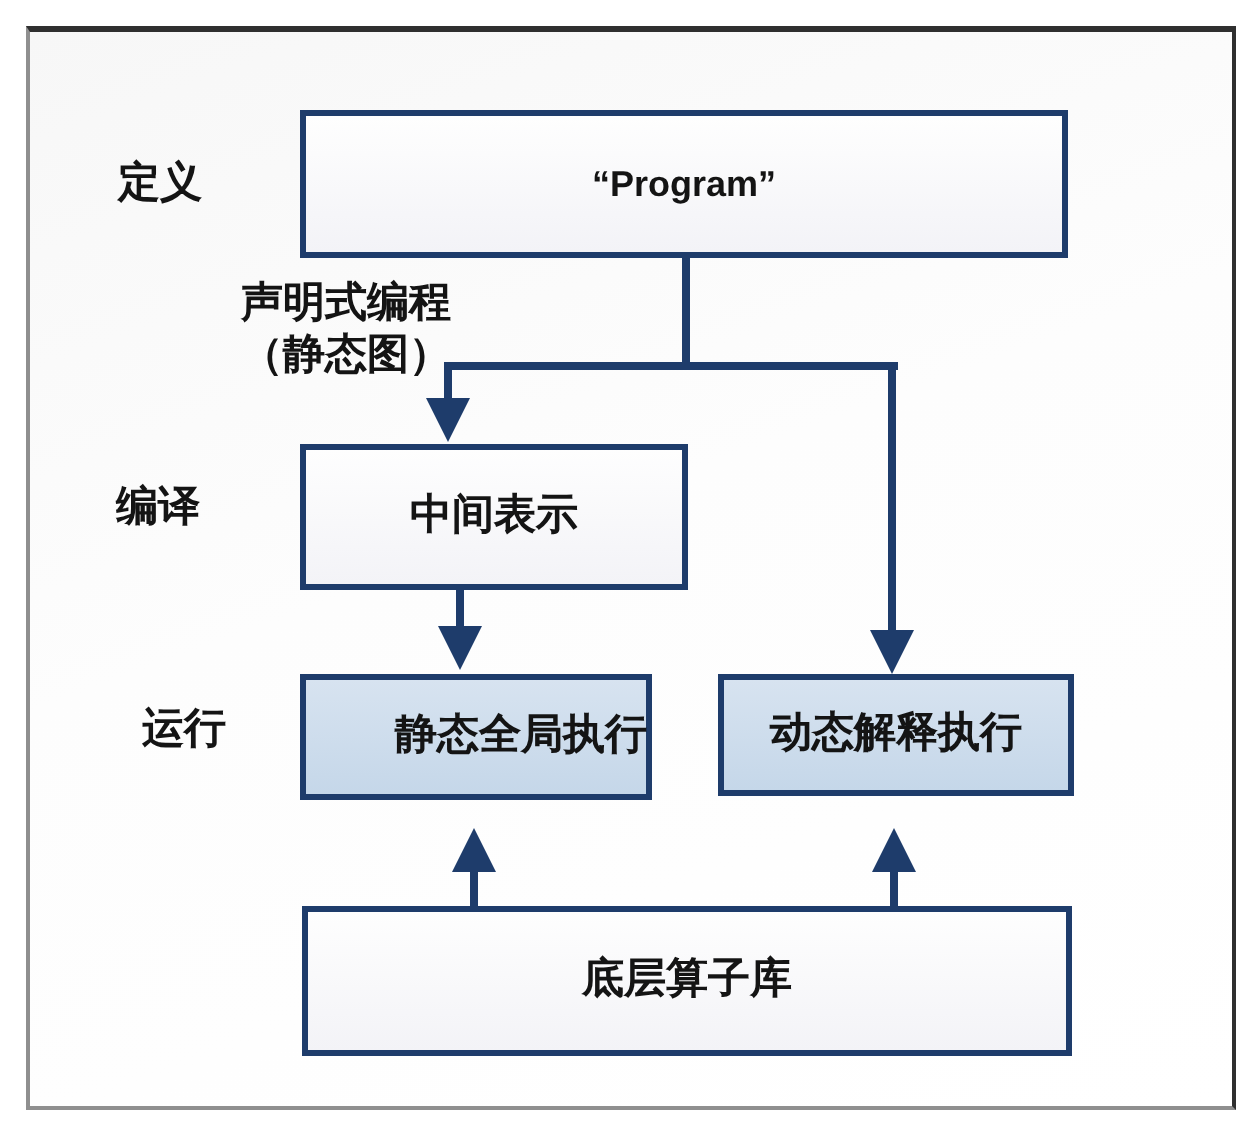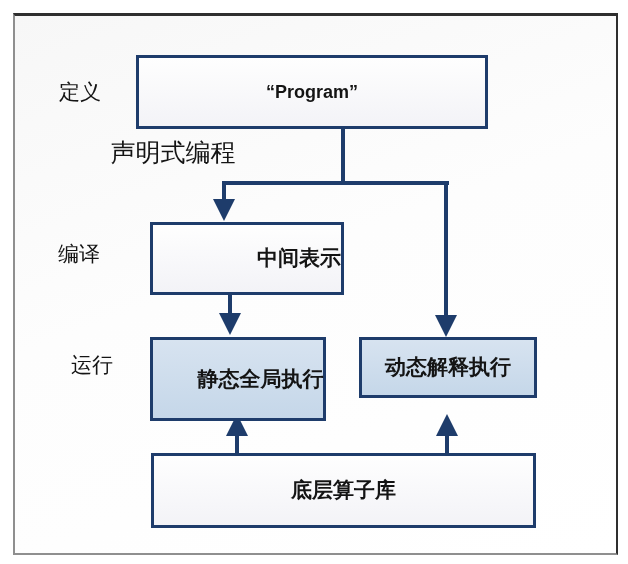"定义" .row-label { font-weight: 400 -> 700 }
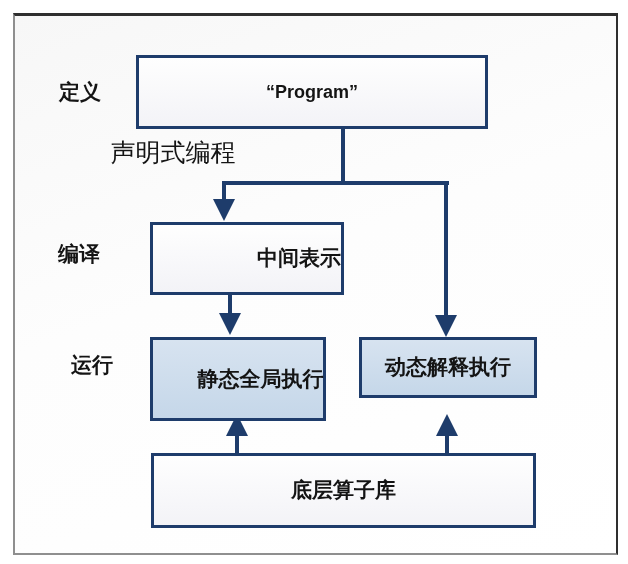"“Program”" #node-program { left: 136px -> 150px; width: 352px -> 384px }
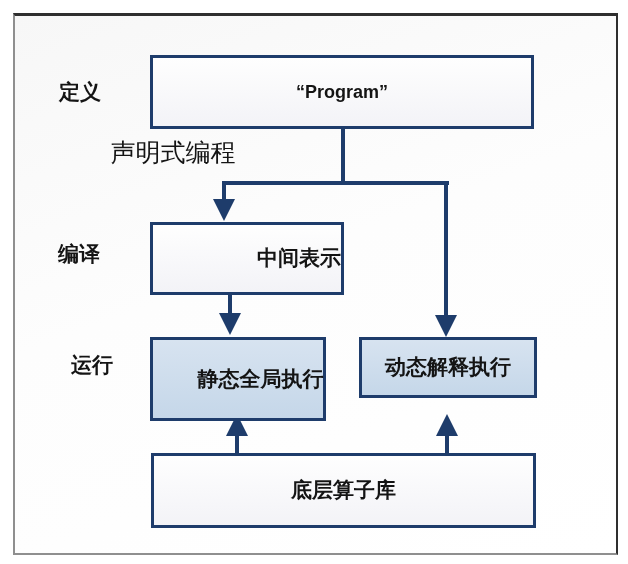"声明式编程" .edge-label { font-size: 25px -> 21px; font-weight: 400 -> 700 }
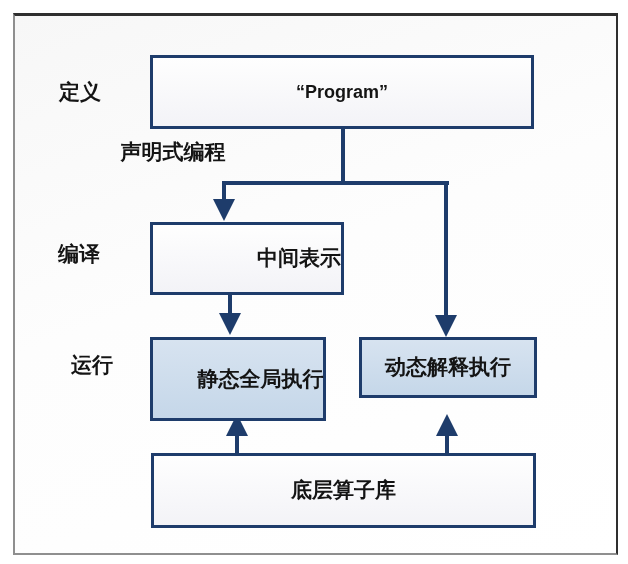"（静态图）" div { html: none -> <div>（静态图）</div> }
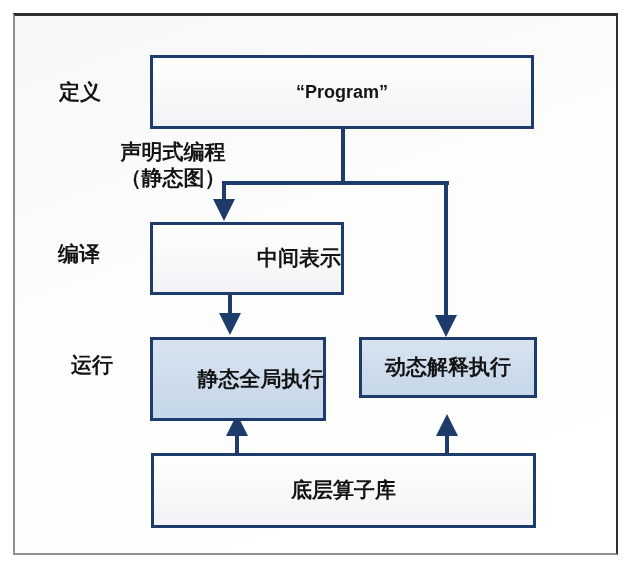"中间表示" #node-ir { justify-content: flex-end -> none }
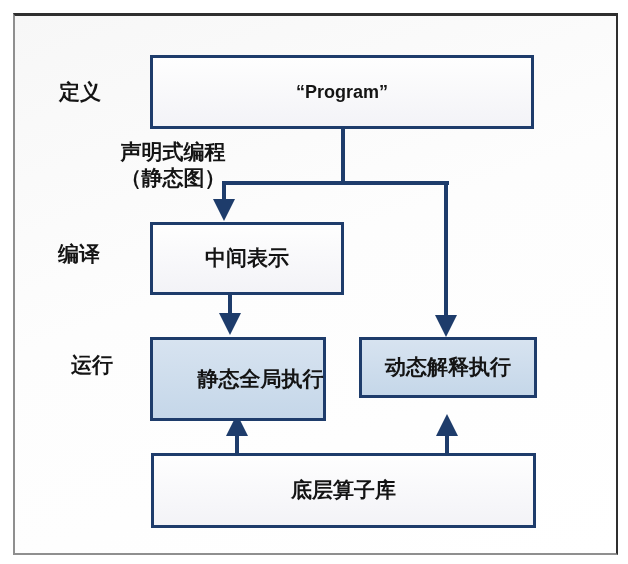"静态全局执行" #node-static { height: 84px -> 63px }
